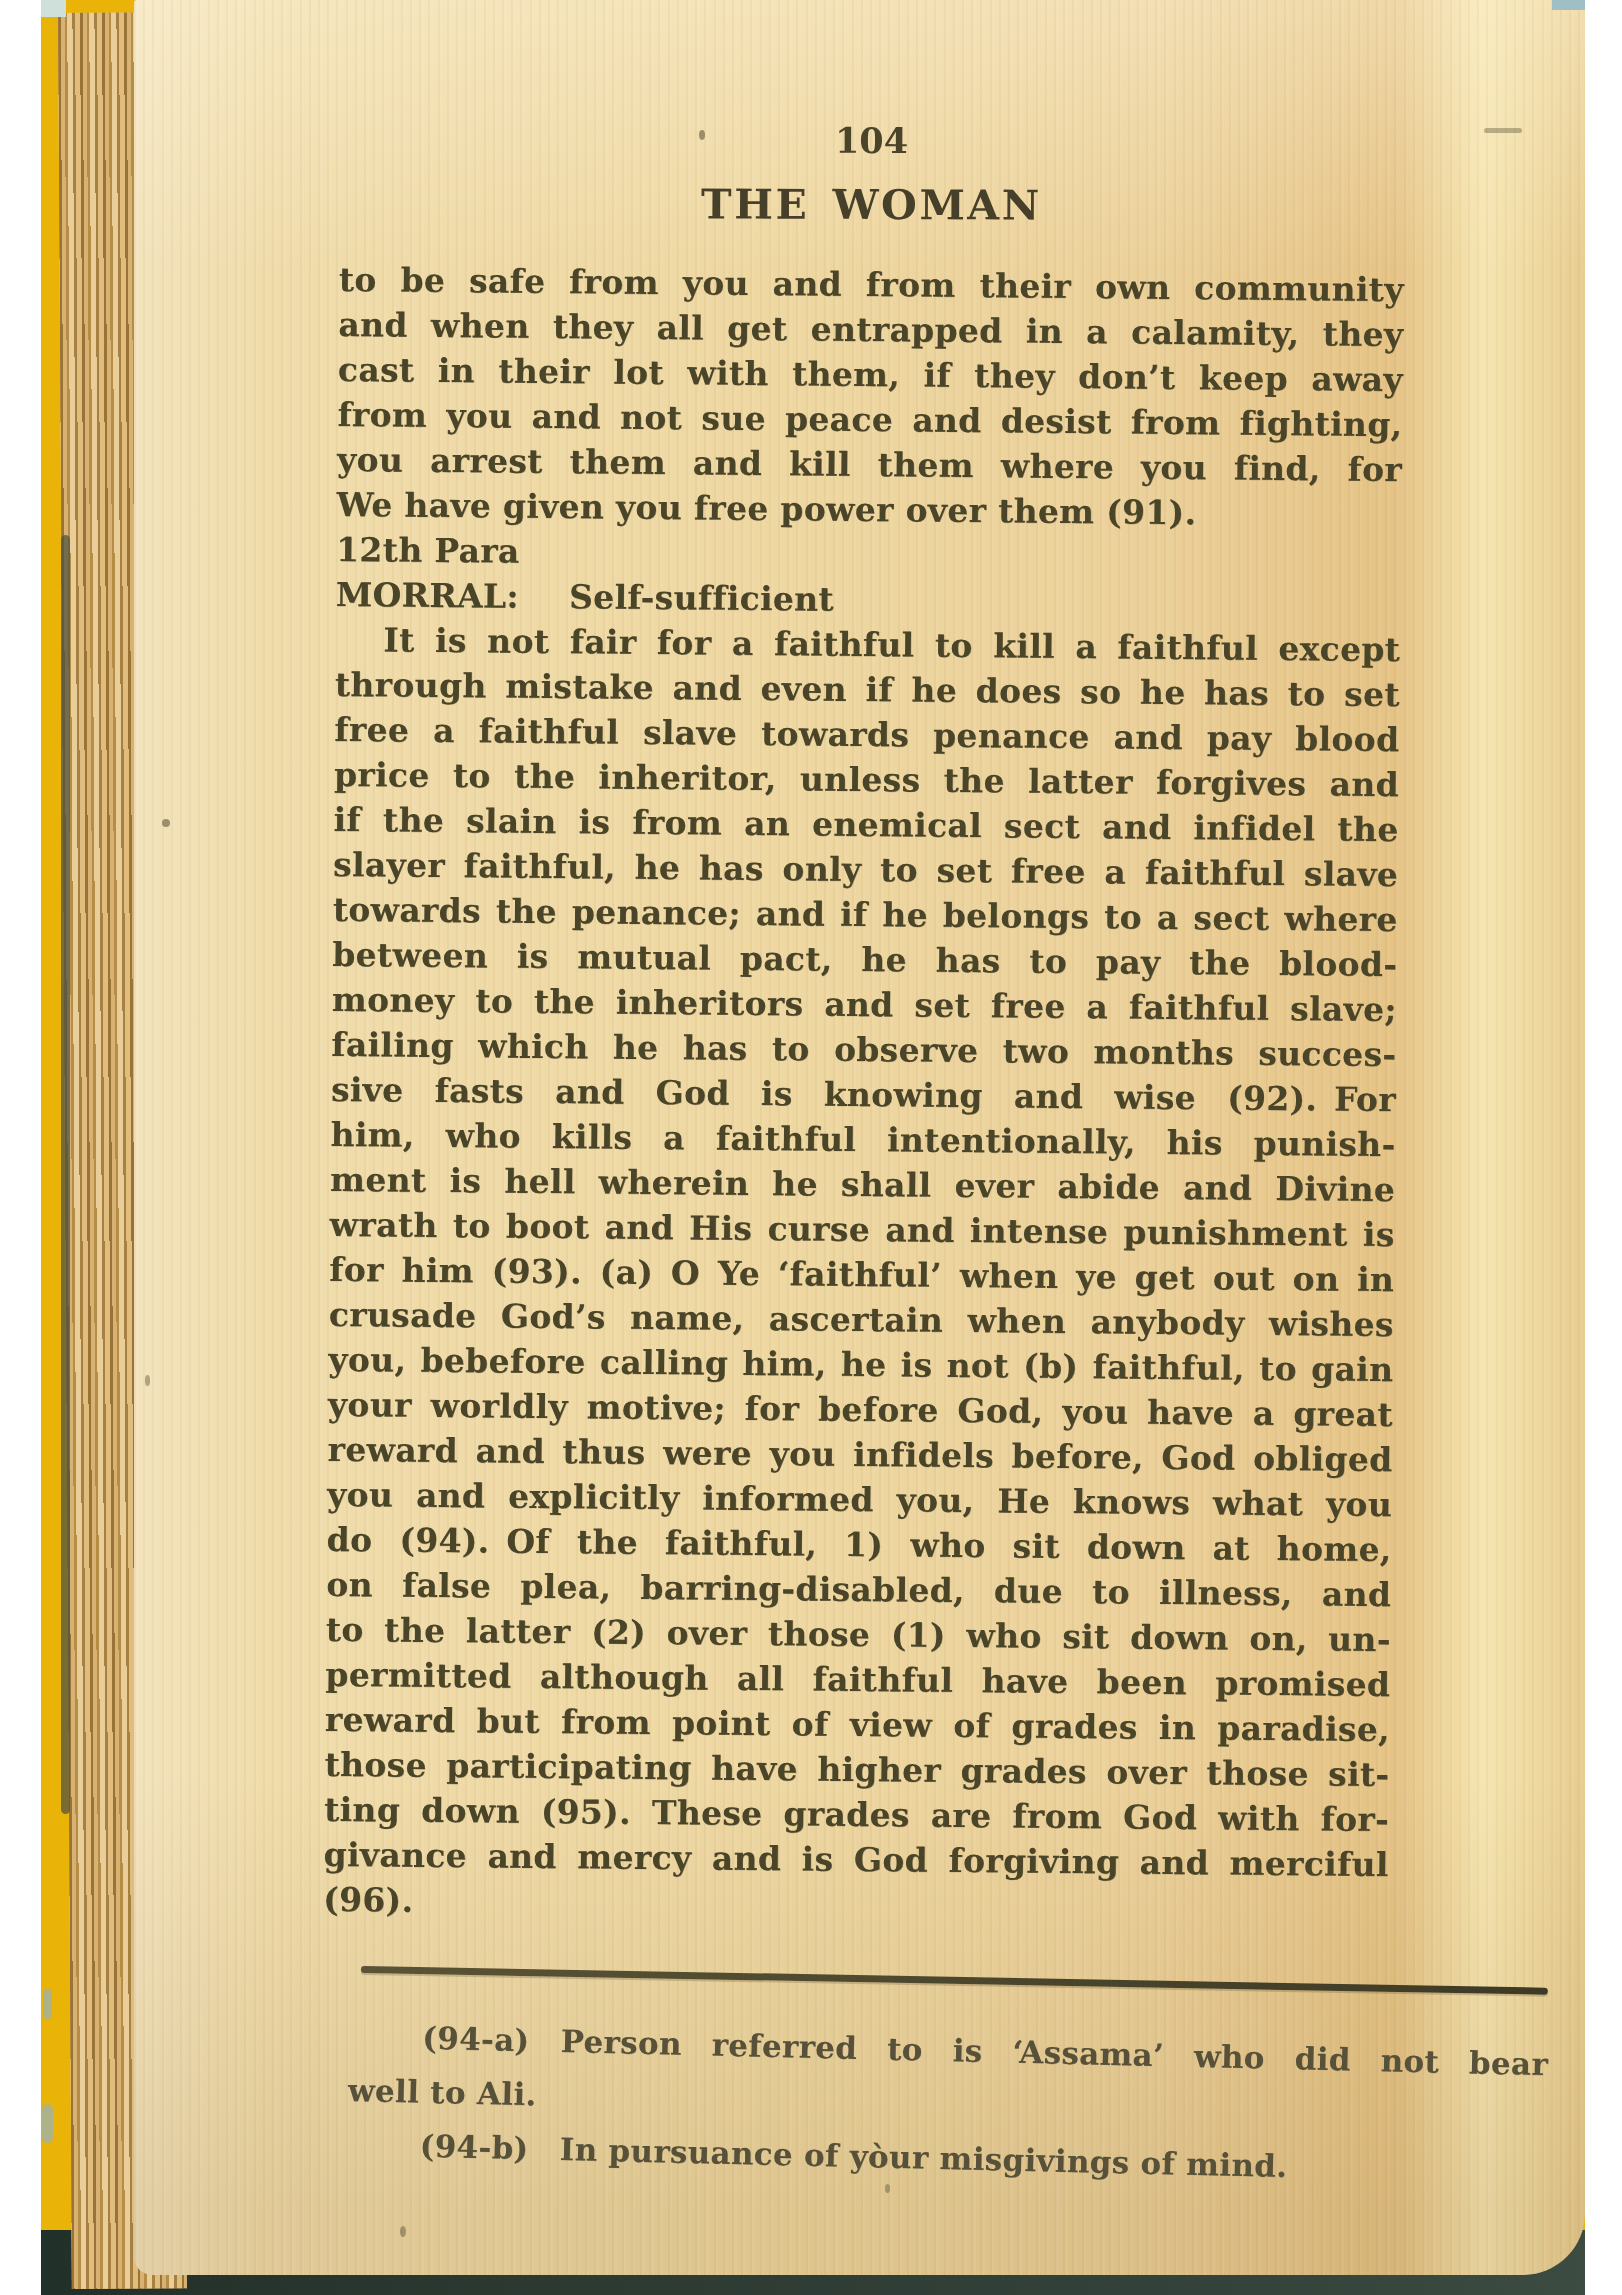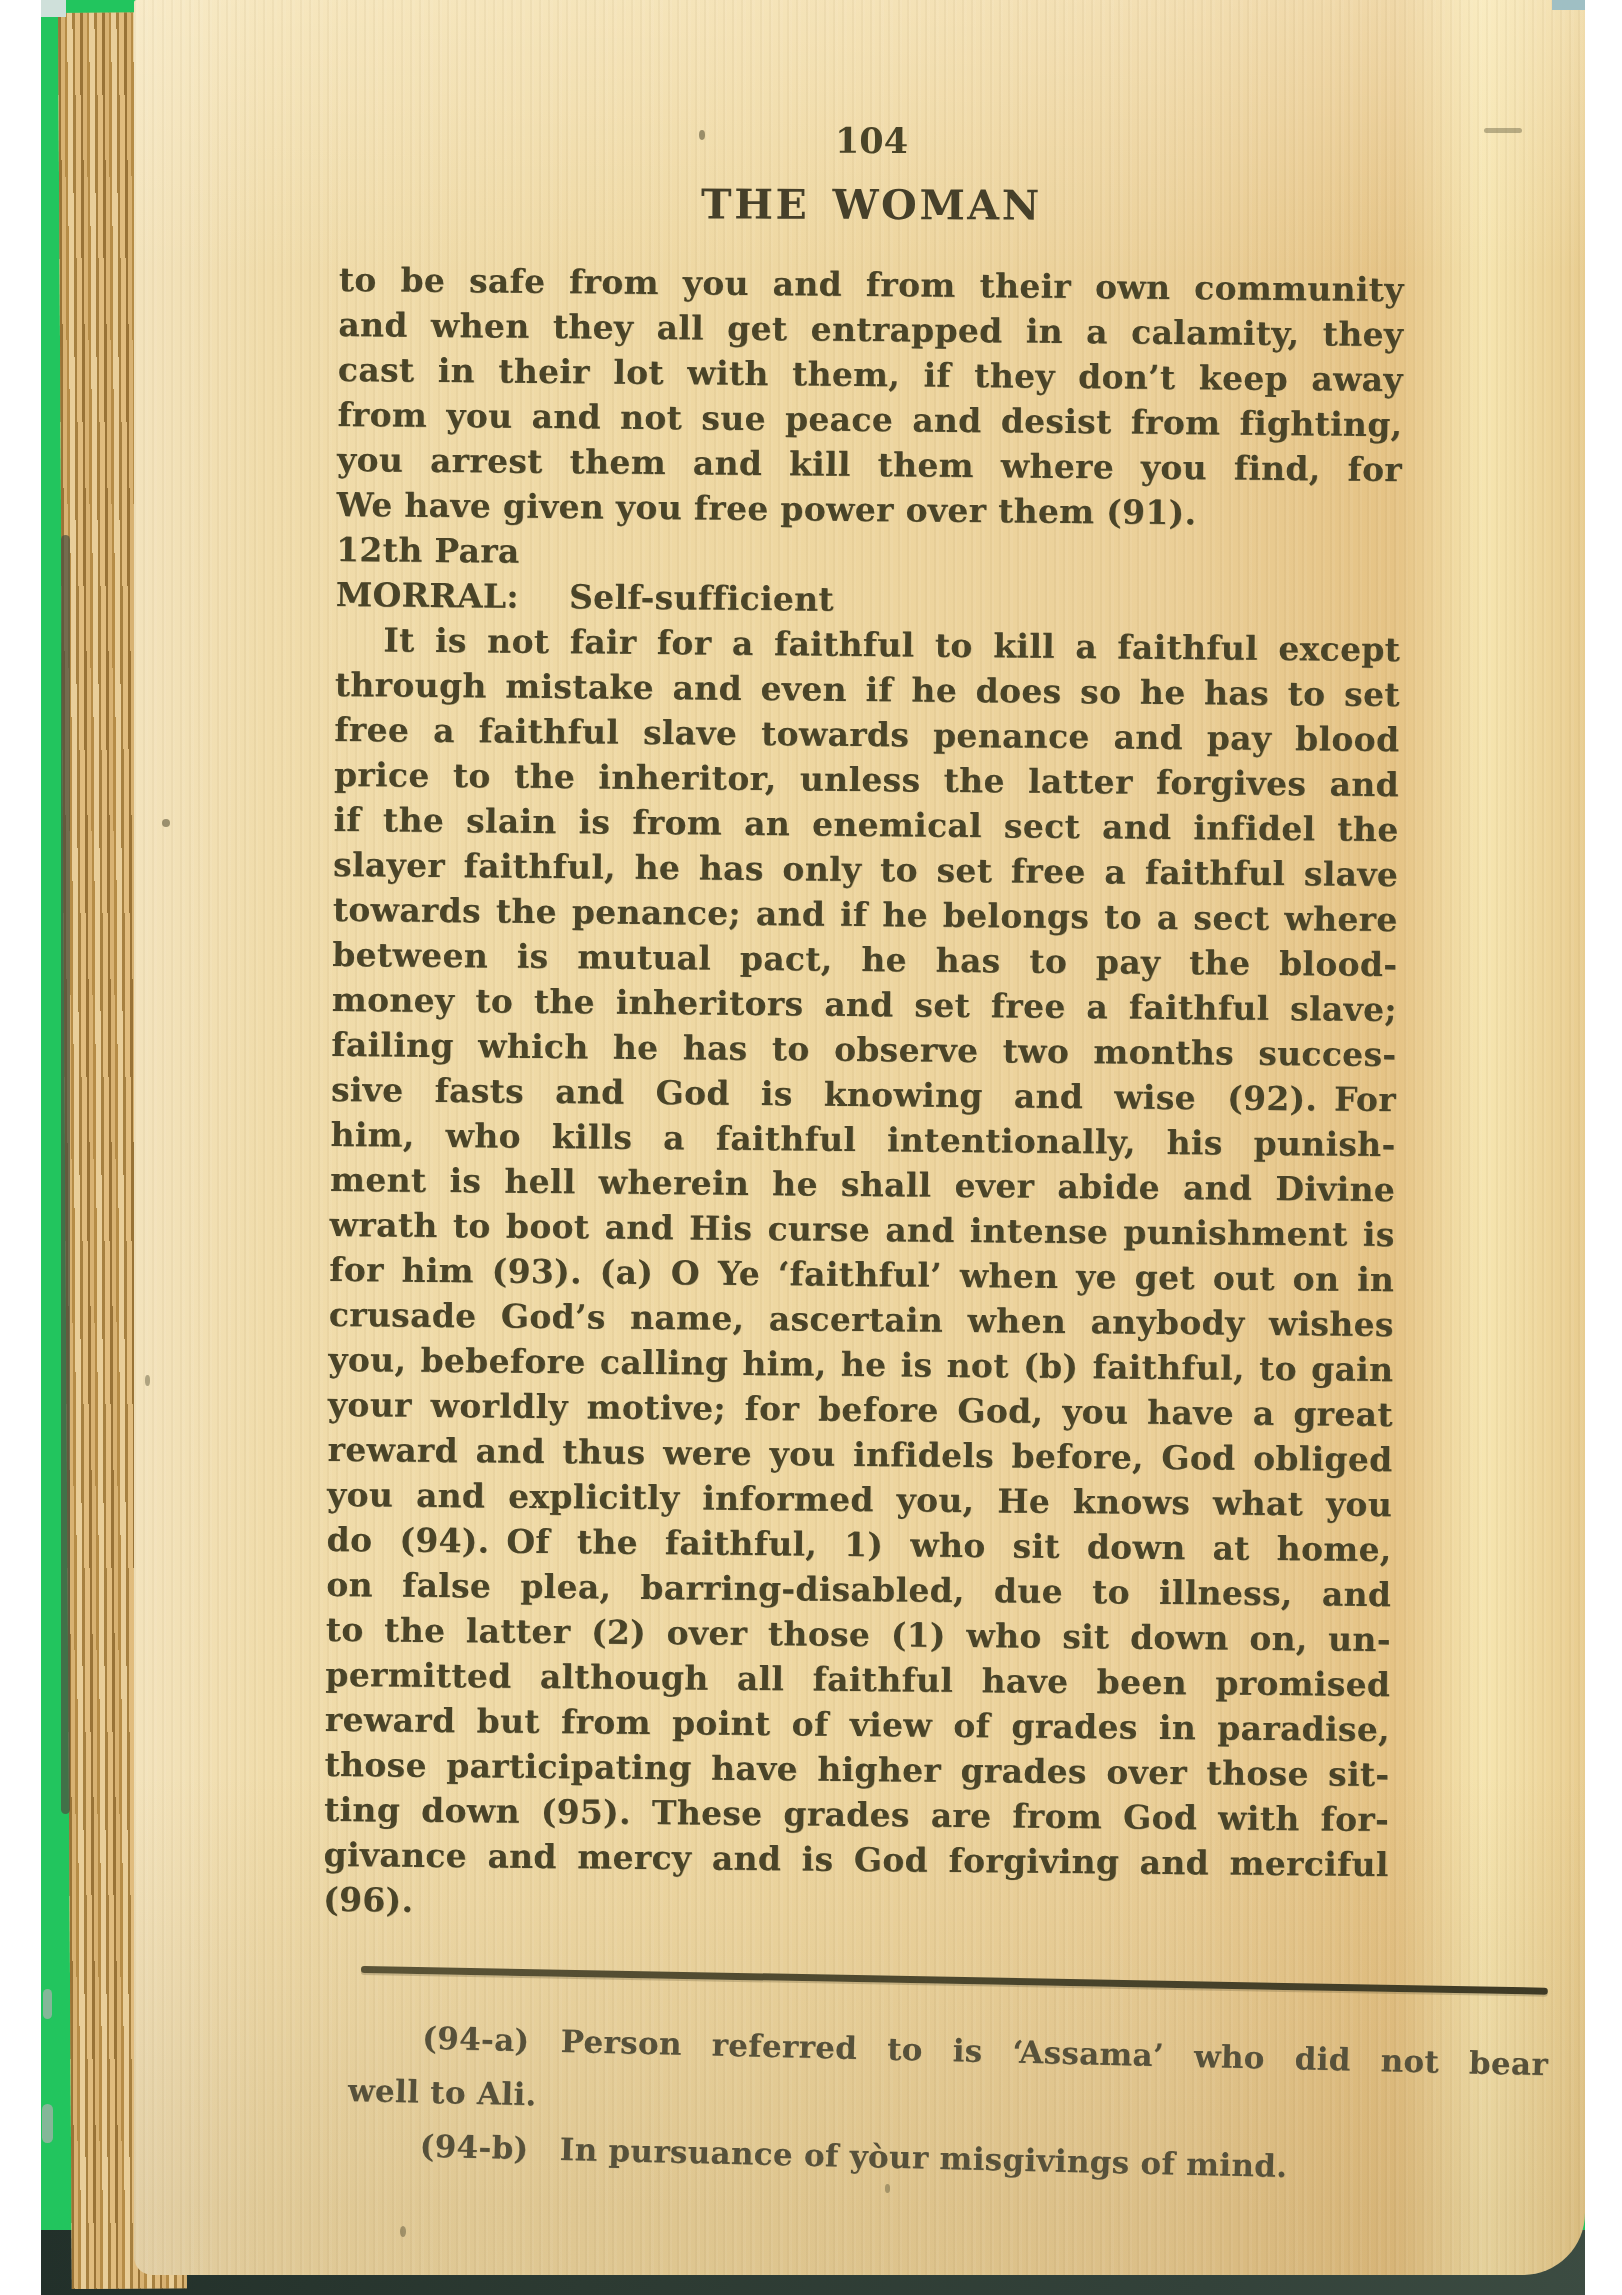"104" #canvas { background: #22c55e -> #eab308 }
